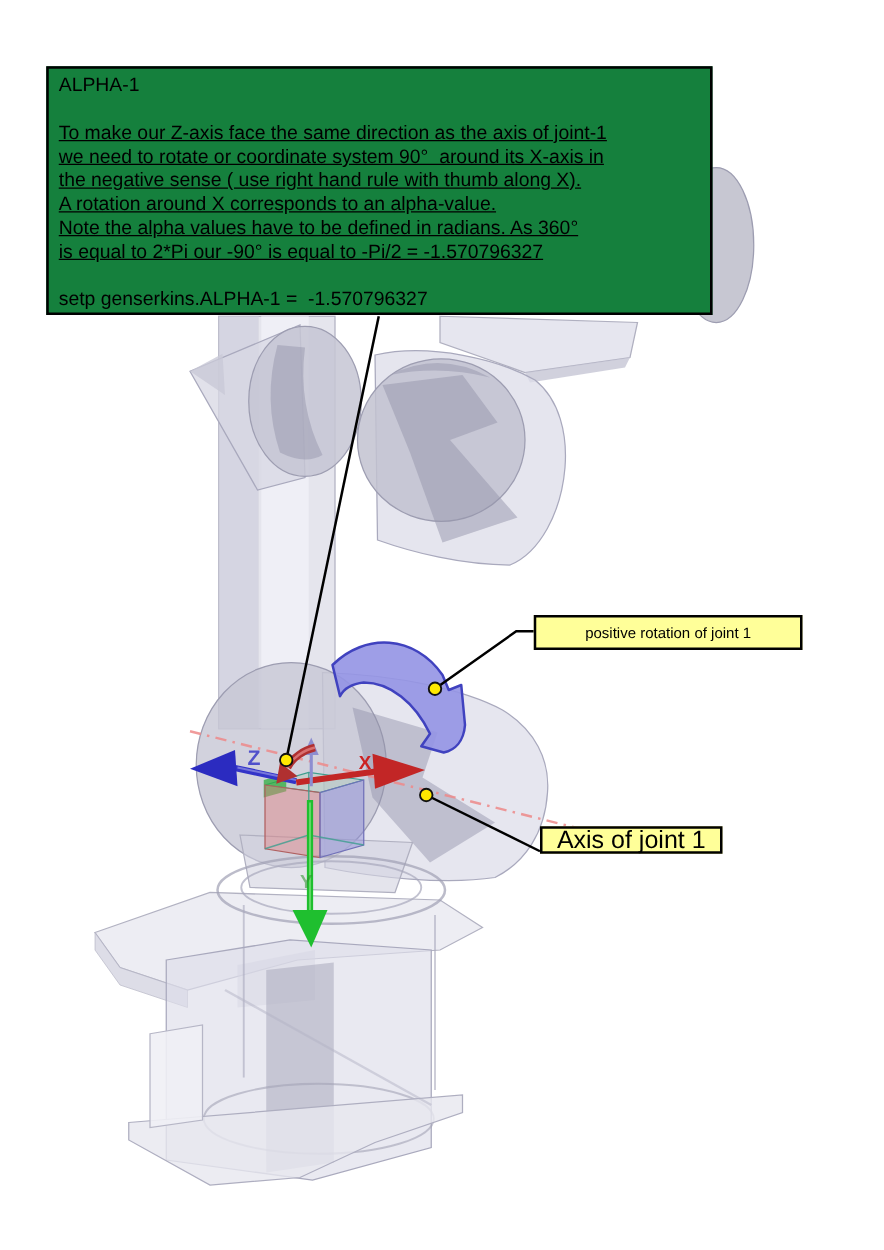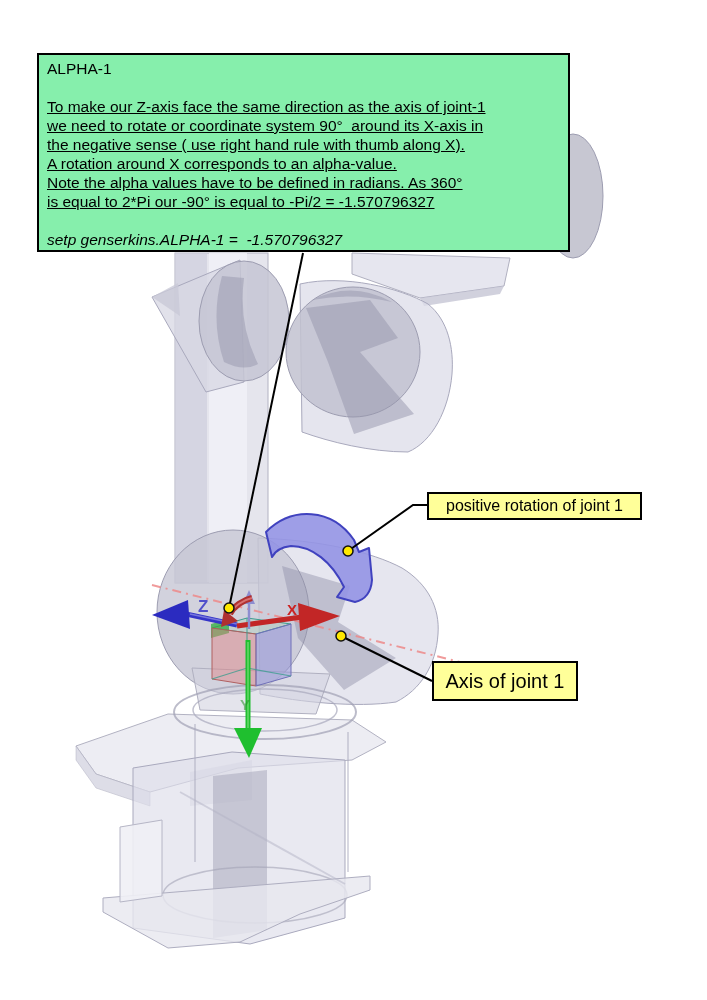"ALPHA-1" .note { background: #86efac -> #15803d }
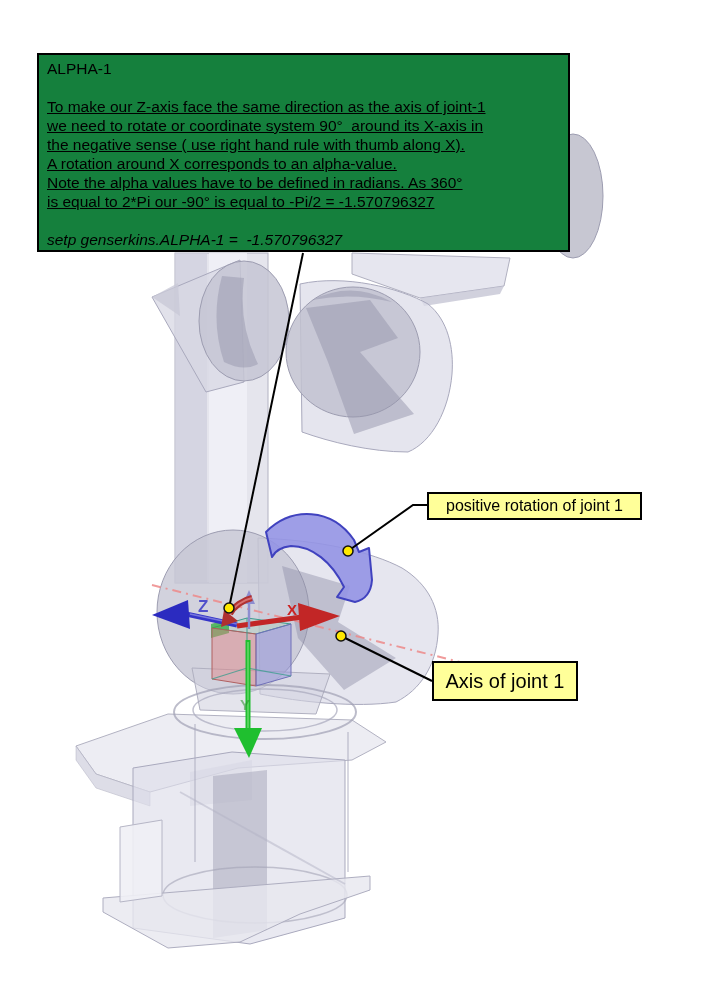"setp genserkins.ALPHA-1 = -1.570796327" .note .nb-cmd { font-style: italic -> none }
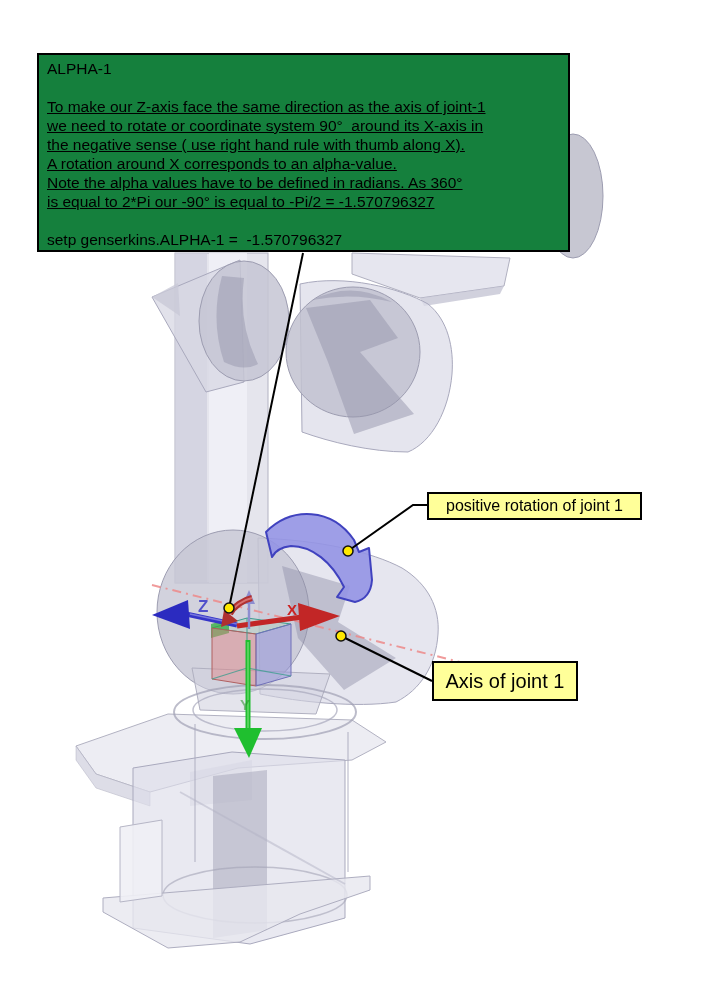"positive rotation of joint 1" .callout.rotation { font-size: 16px -> 12px }
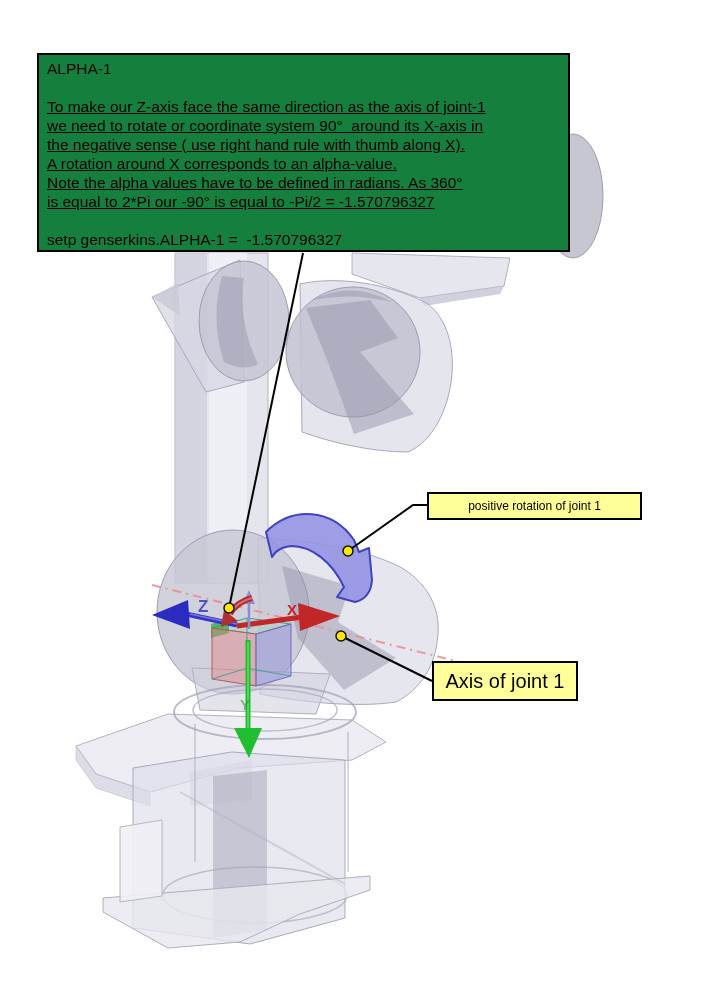"Axis of joint 1" .callout.axis { height: 40px -> 22px }
